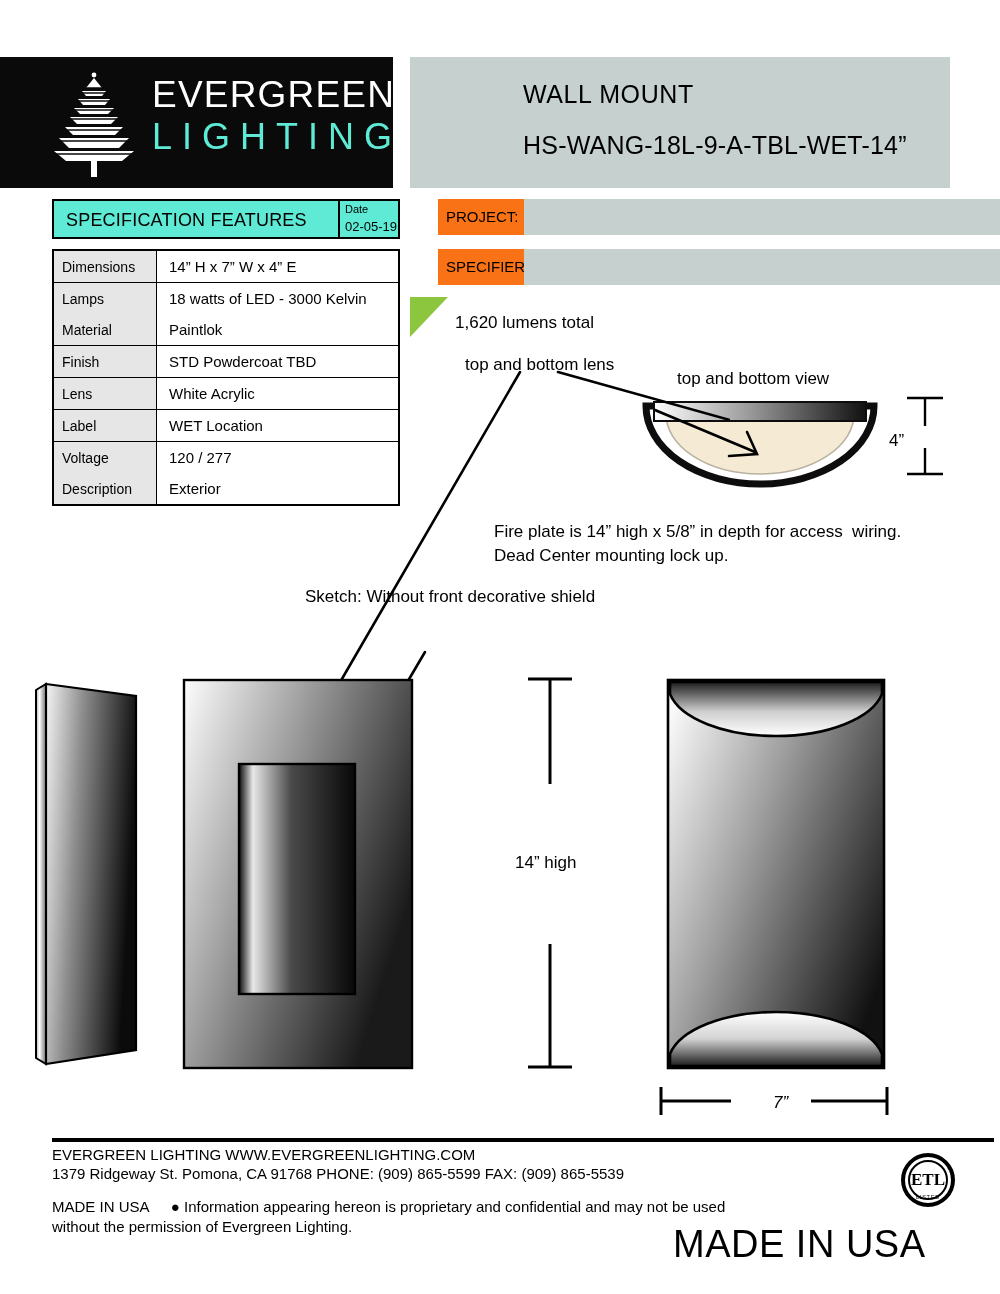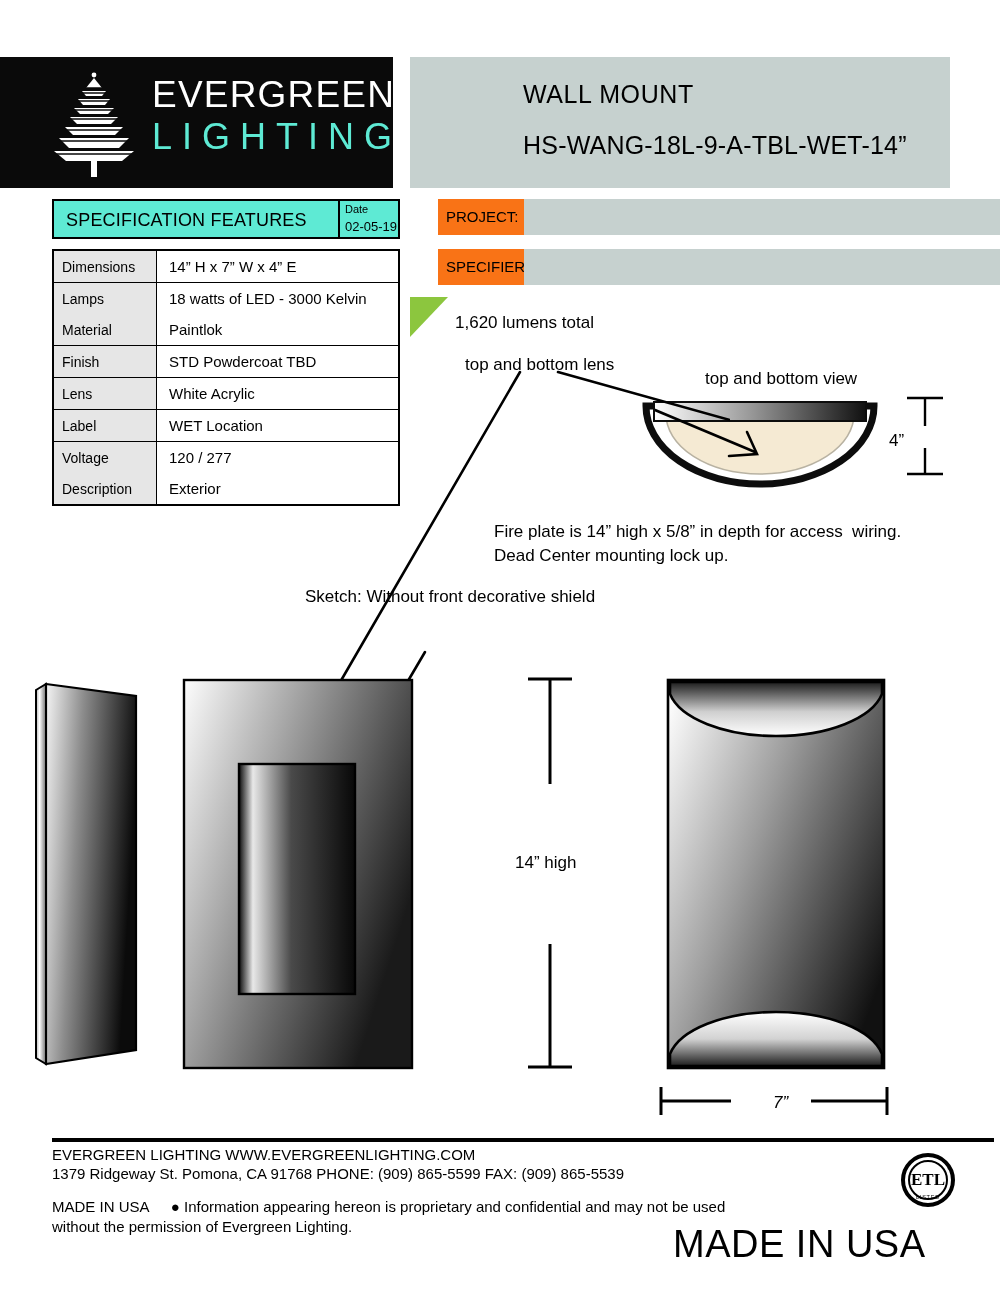"top and bottom view" #tbview-label { margin-left: 28px -> none }
